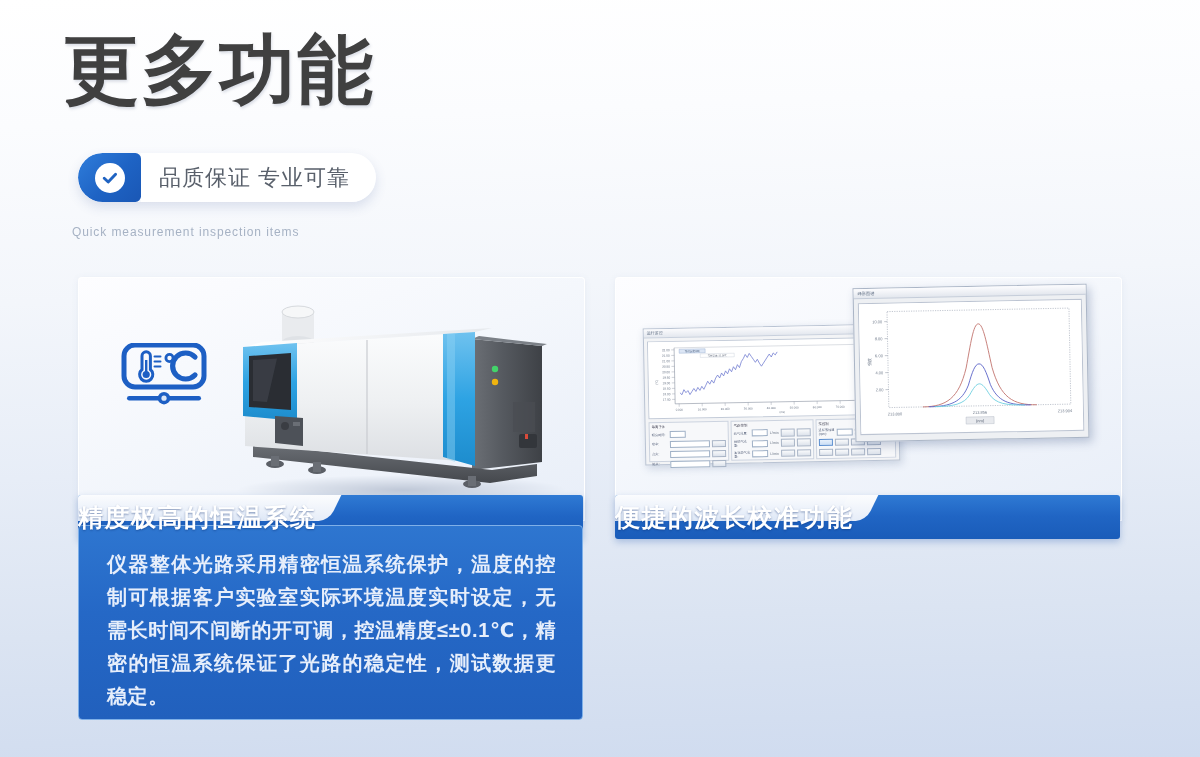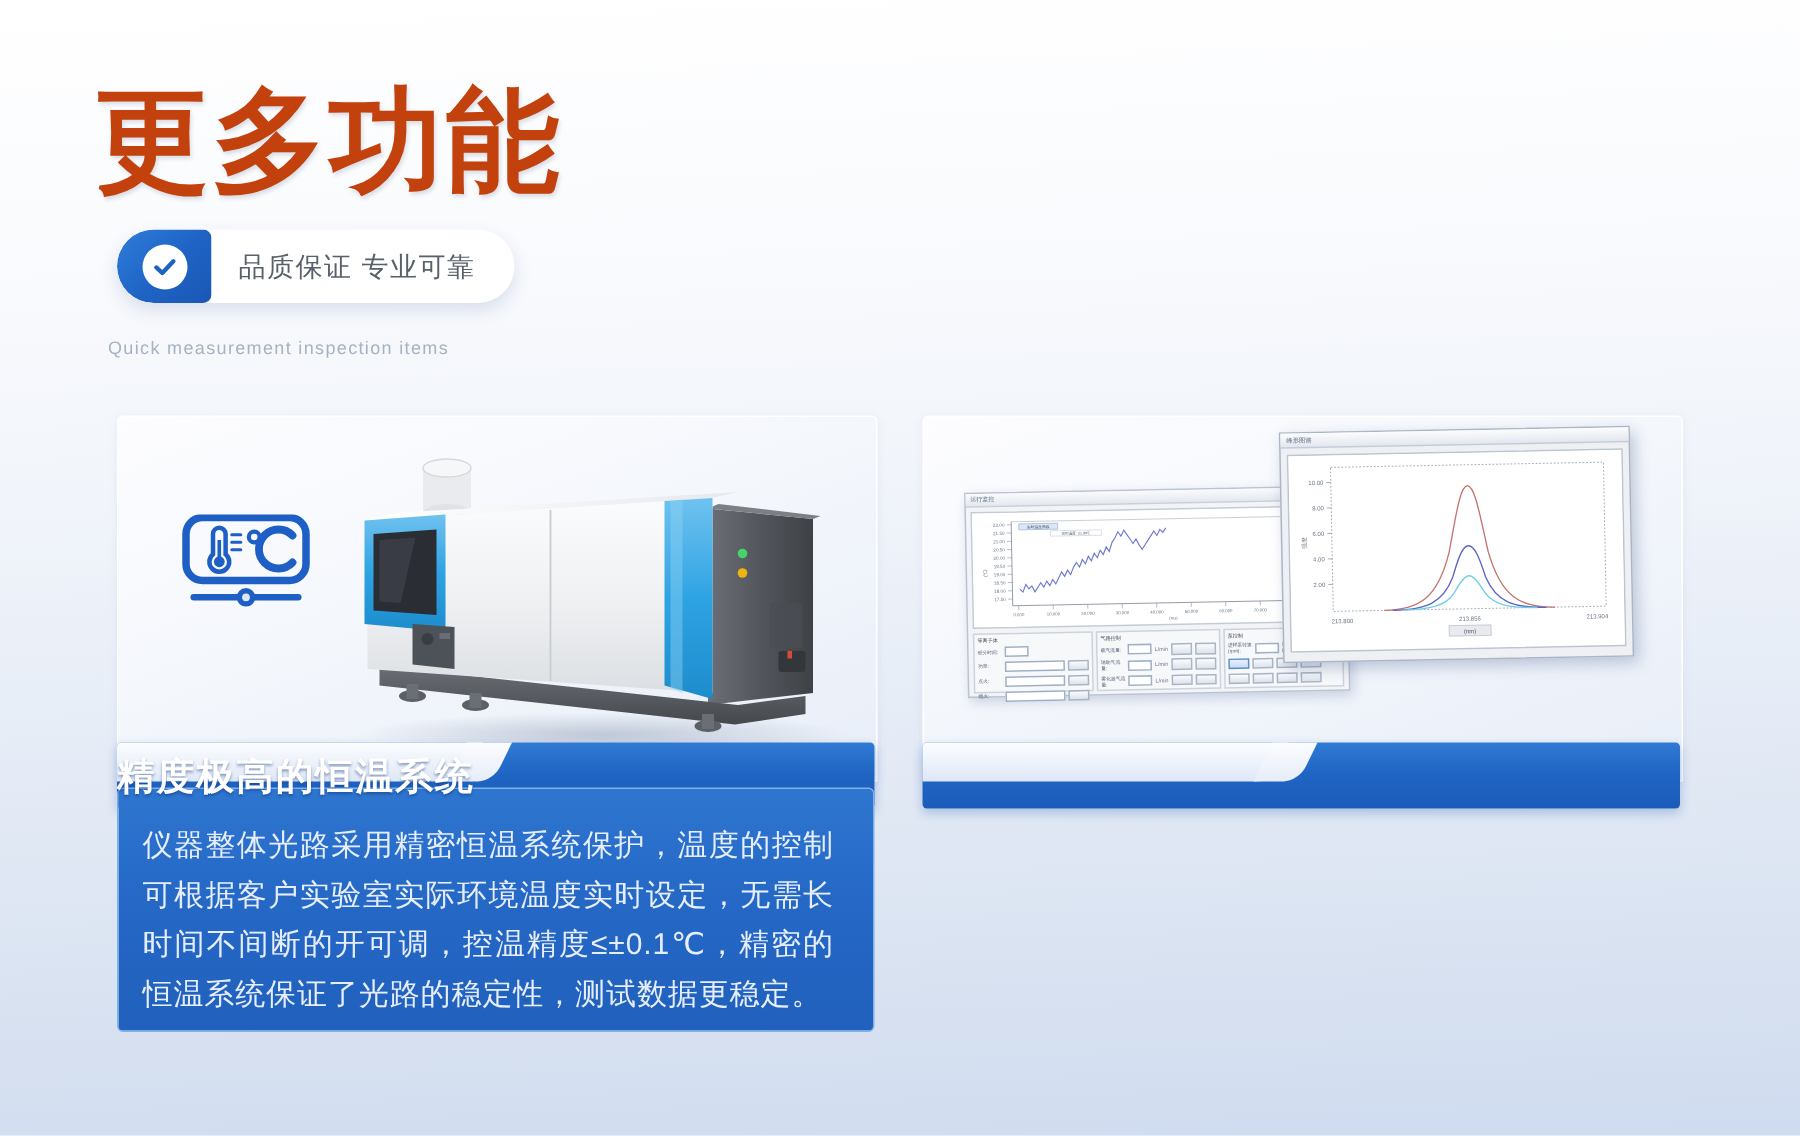"更多功能" .page-title { color: #c2410c -> #404040; font-family: Liberation Mono, monospace -> Liberation Serif, serif; top: 57px -> 27px }
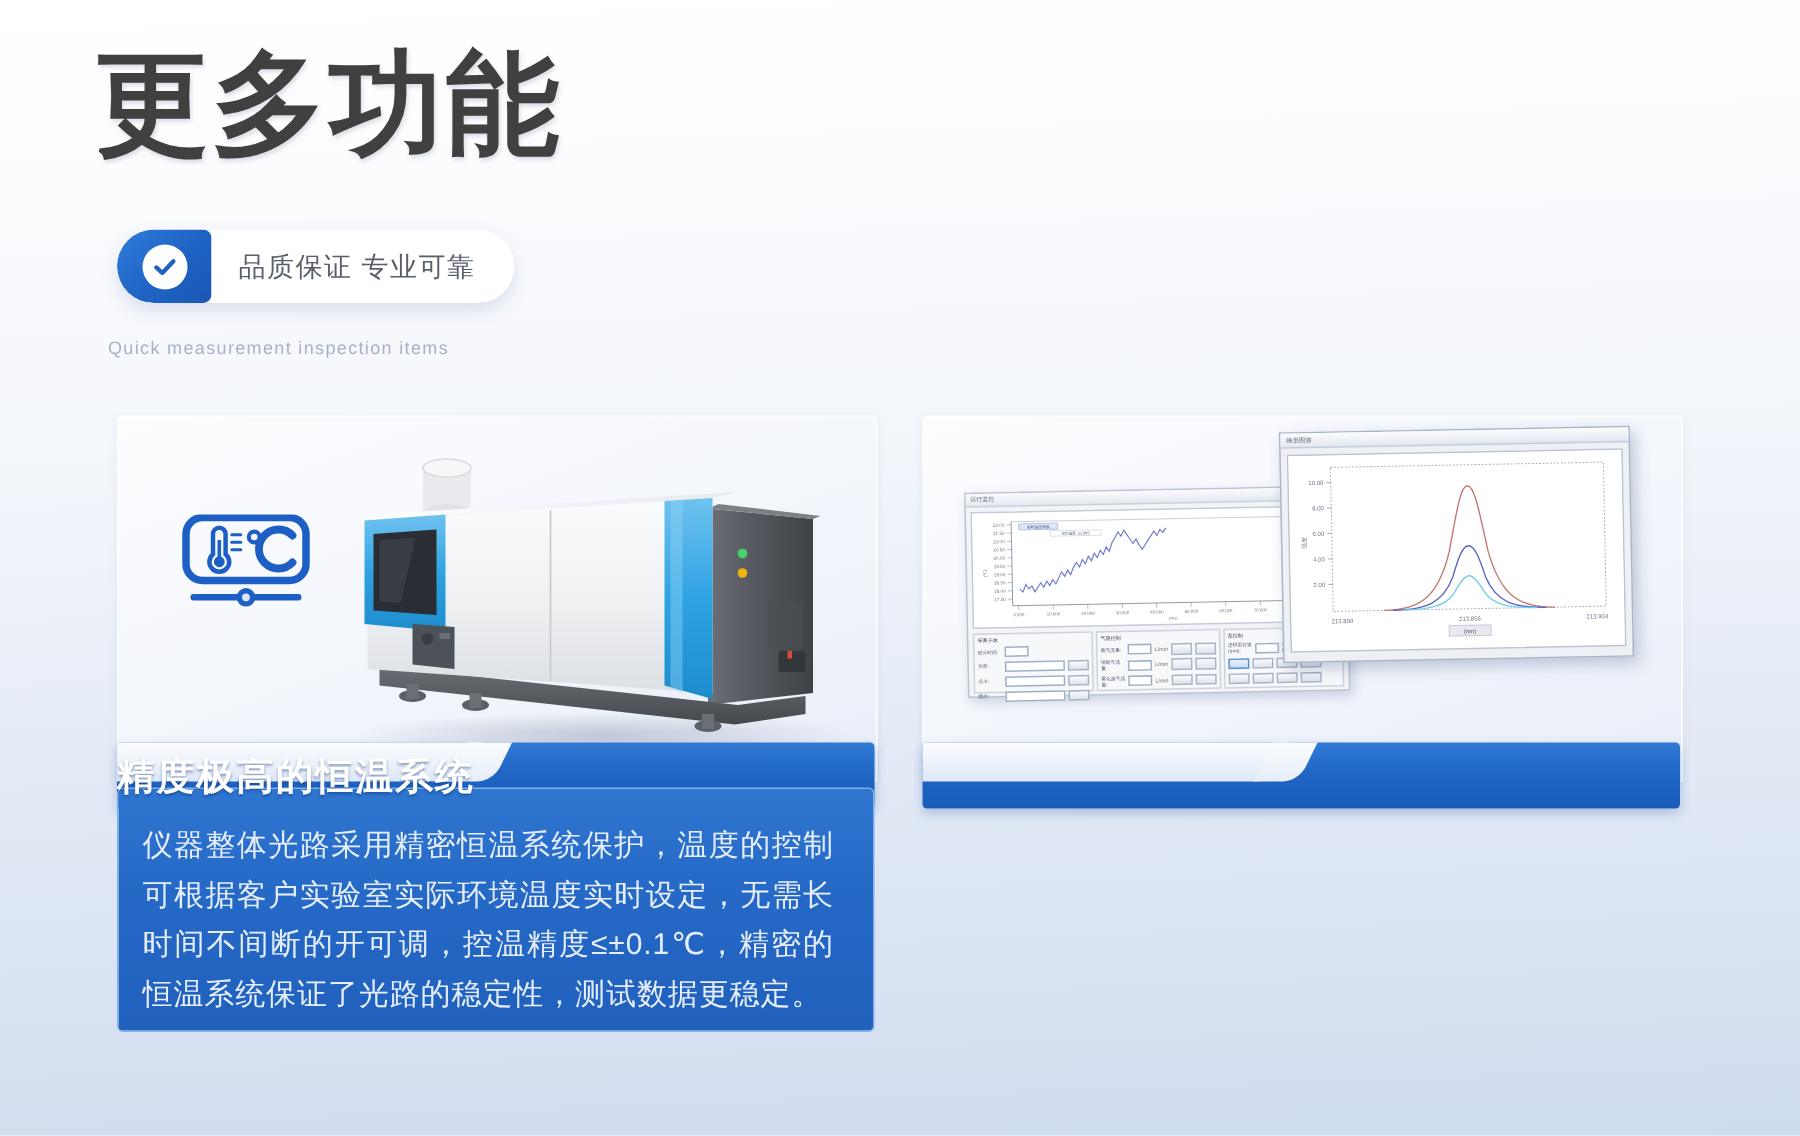"品质保证 专业可靠" .badge-text { font-size: 18px -> 22px }
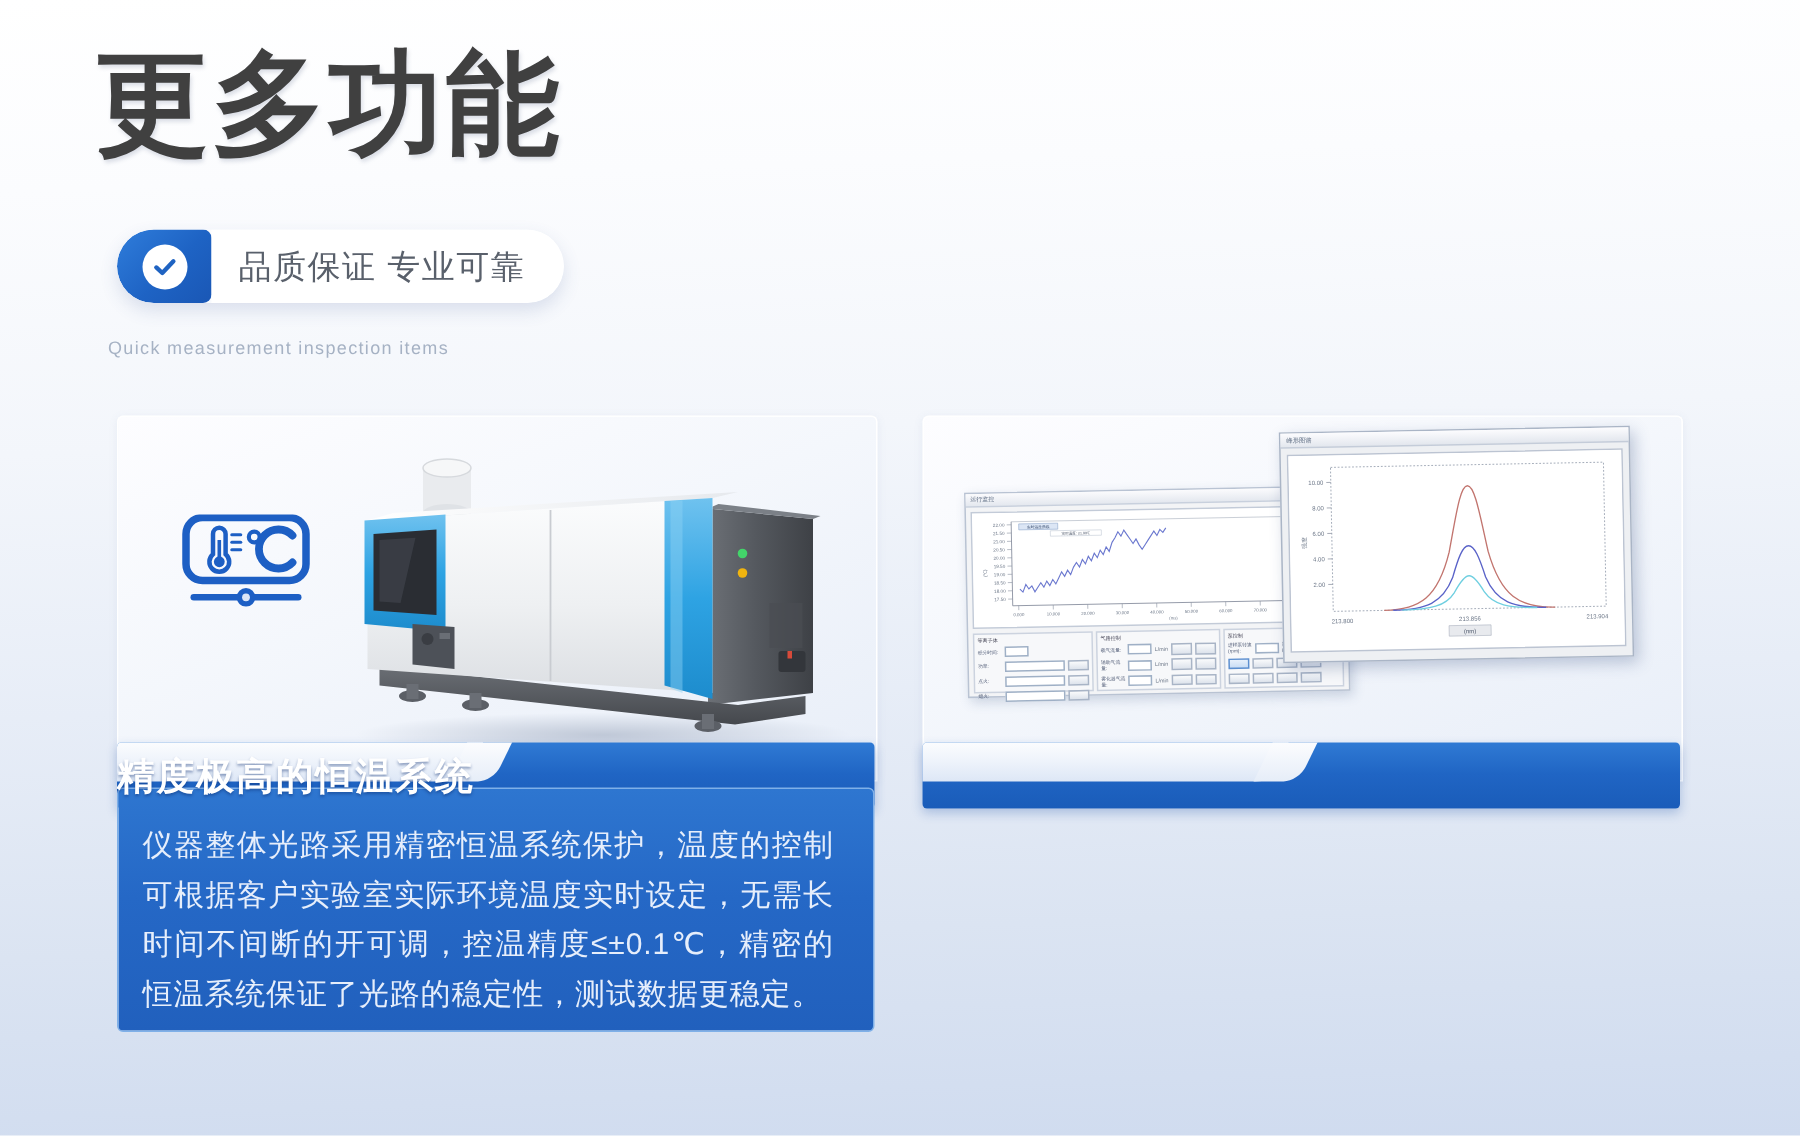"便捷的波长校准功能" span.card-title { html: none -> <span>便捷的波长校准功能</span> }
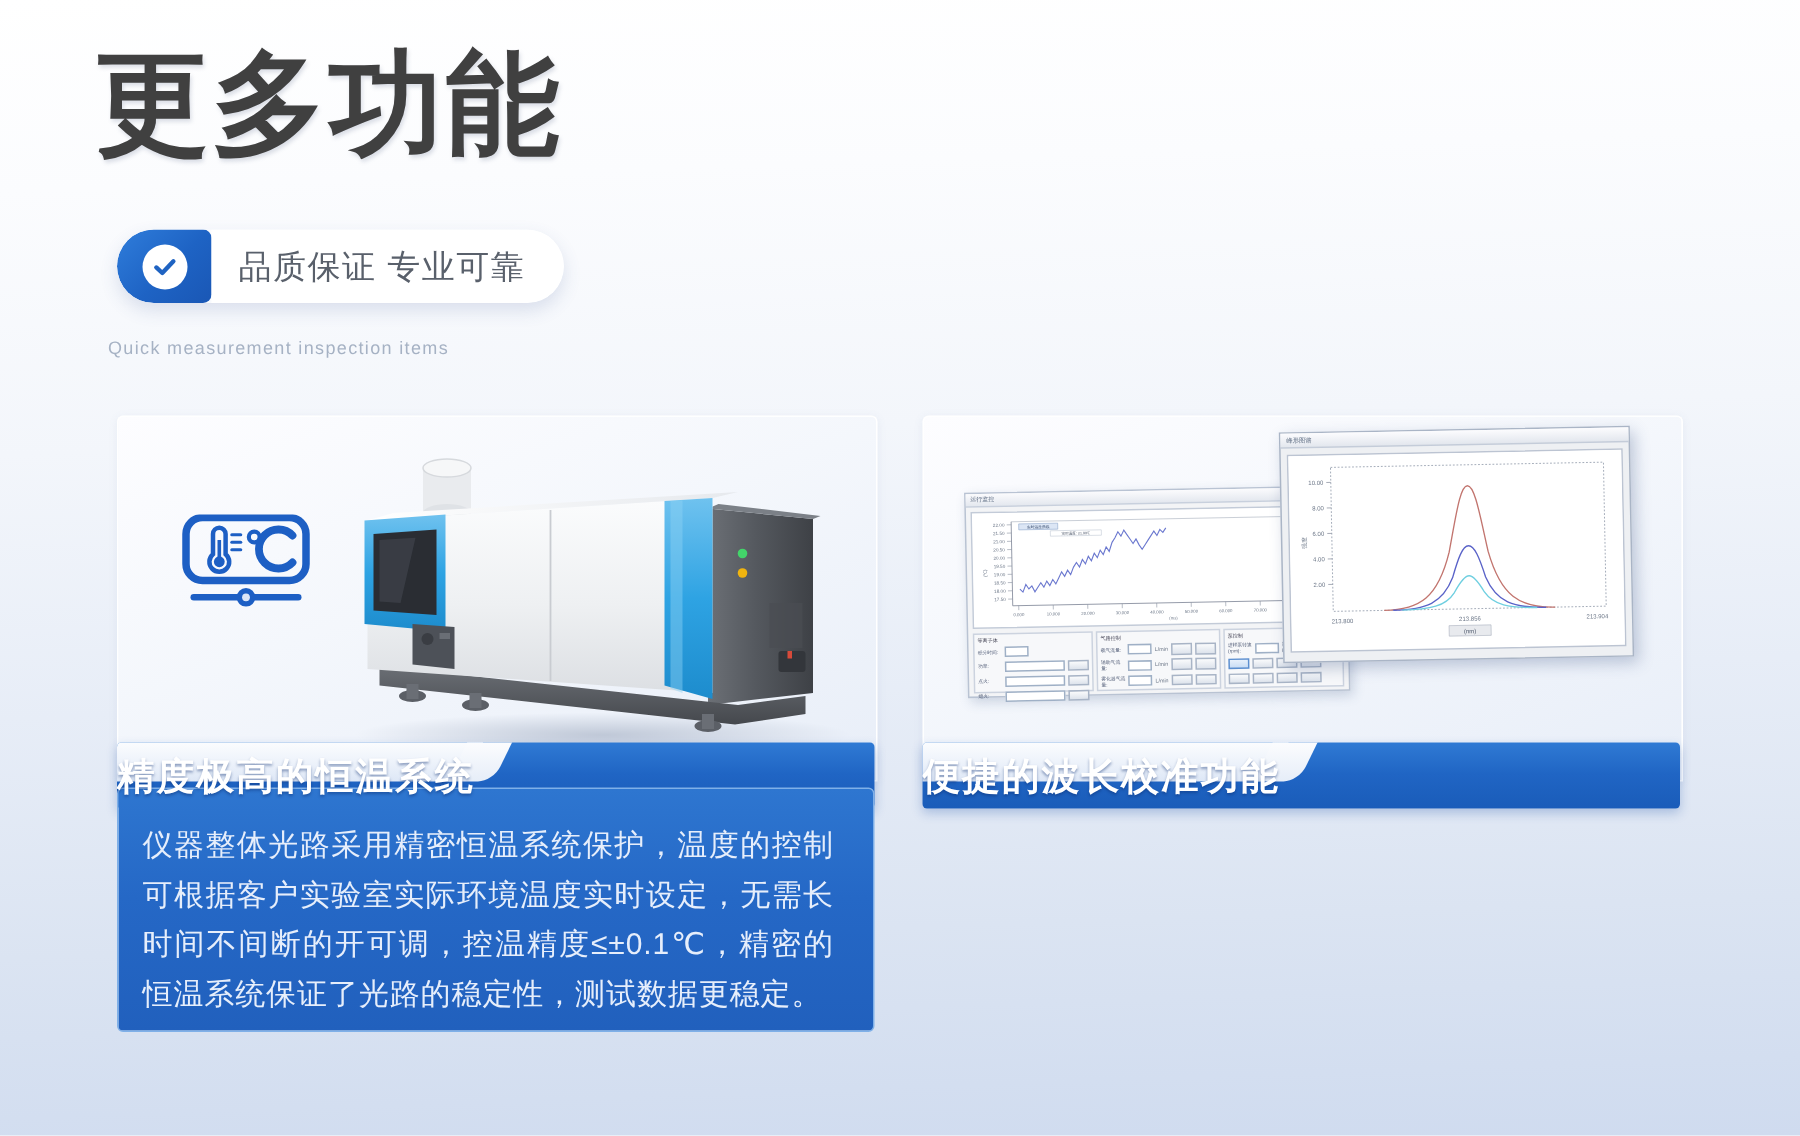"仪器整体光路采用精密恒温系统保护，温度的控制可根据客户实验室实际环境温度实时设定" .card-body { font-weight: none -> bold; height: 163px -> 195px; padding: 22px 26px 18px 16px -> 22px 26px 18px 28px }
